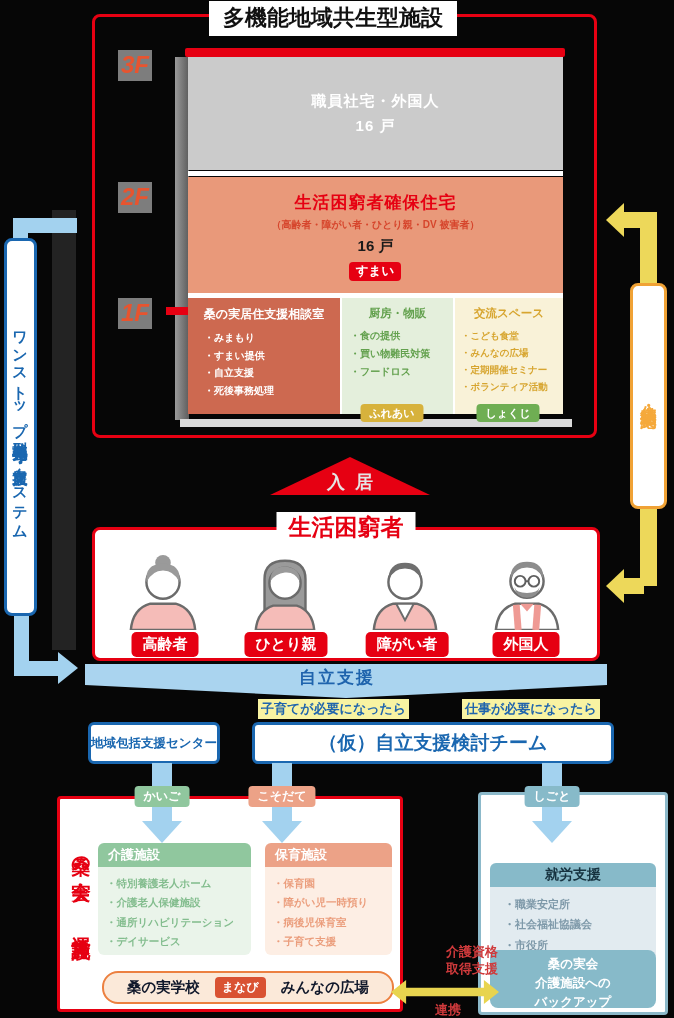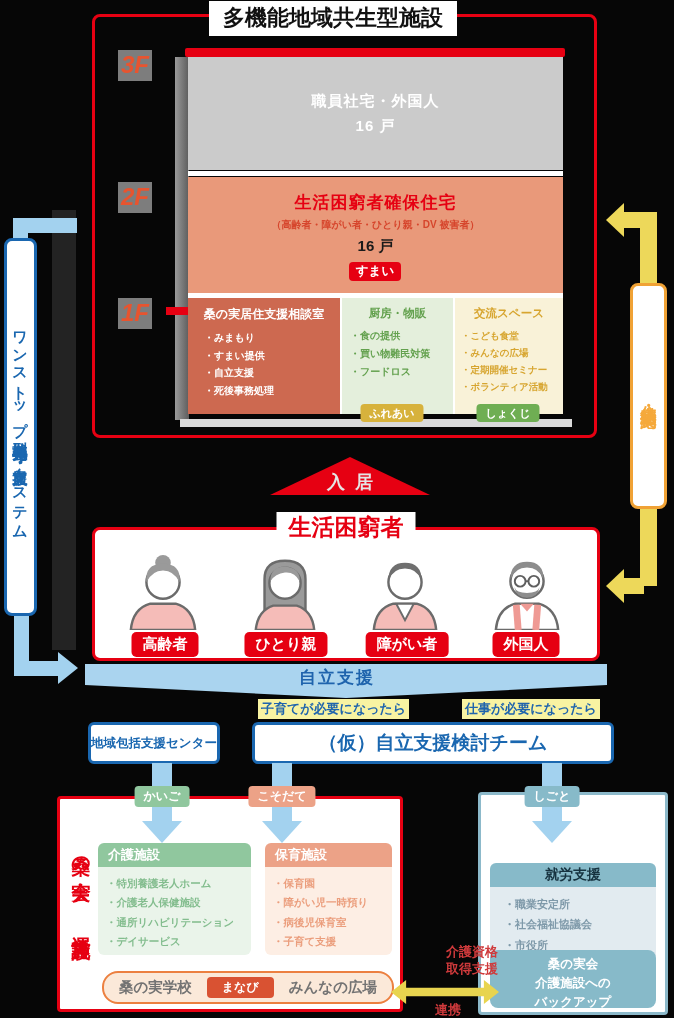"桑の実学校" .school-bar .txt { color: #737373 -> #0f172a }
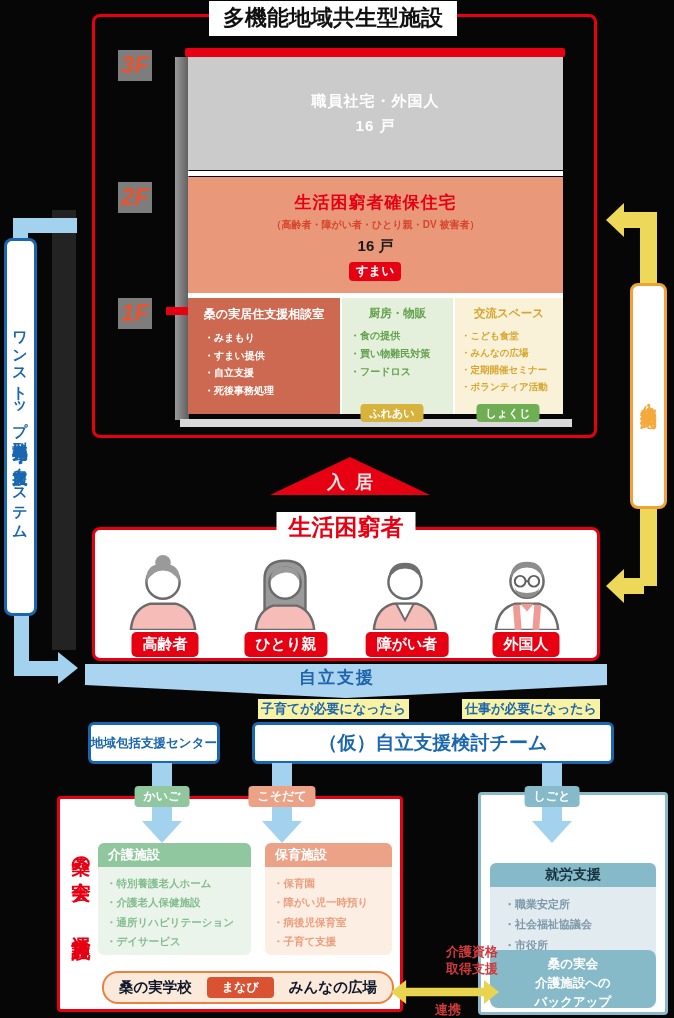"まなび" .school-bar .bdg { padding: 2px 15px -> 2px 7px }
